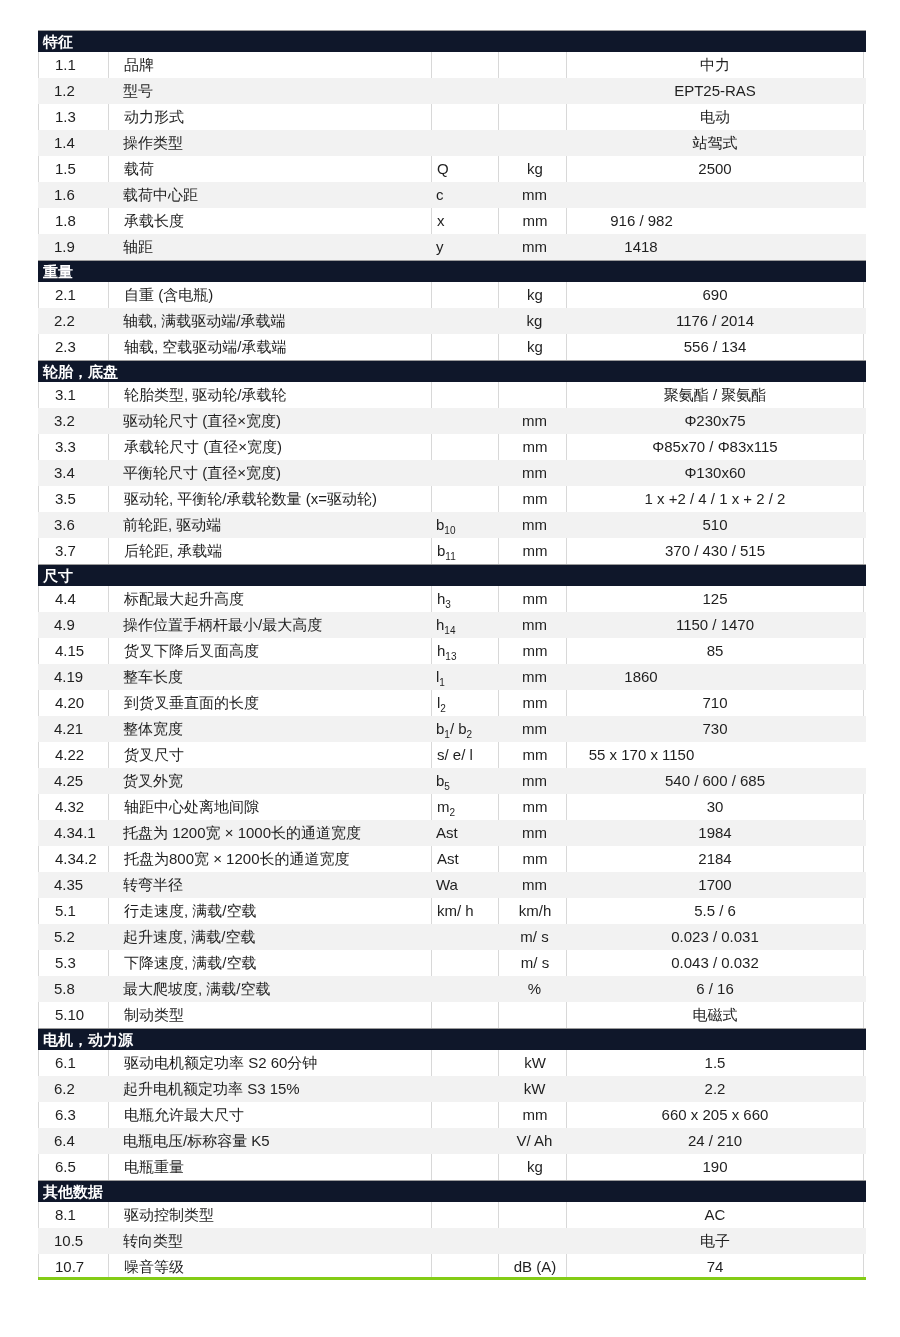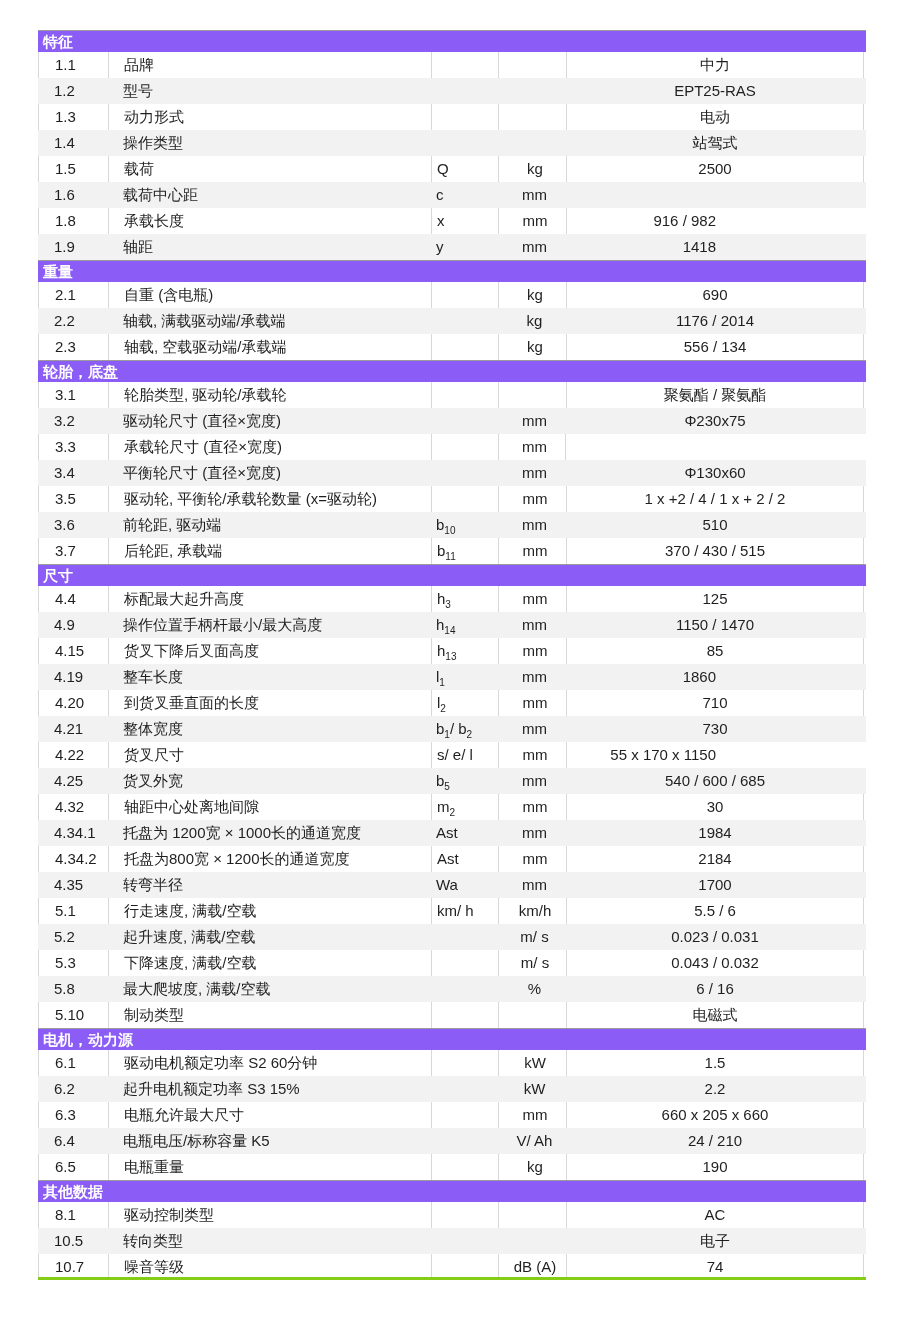"特征" .section-header { background: #8b5cf6 -> #0f172a }
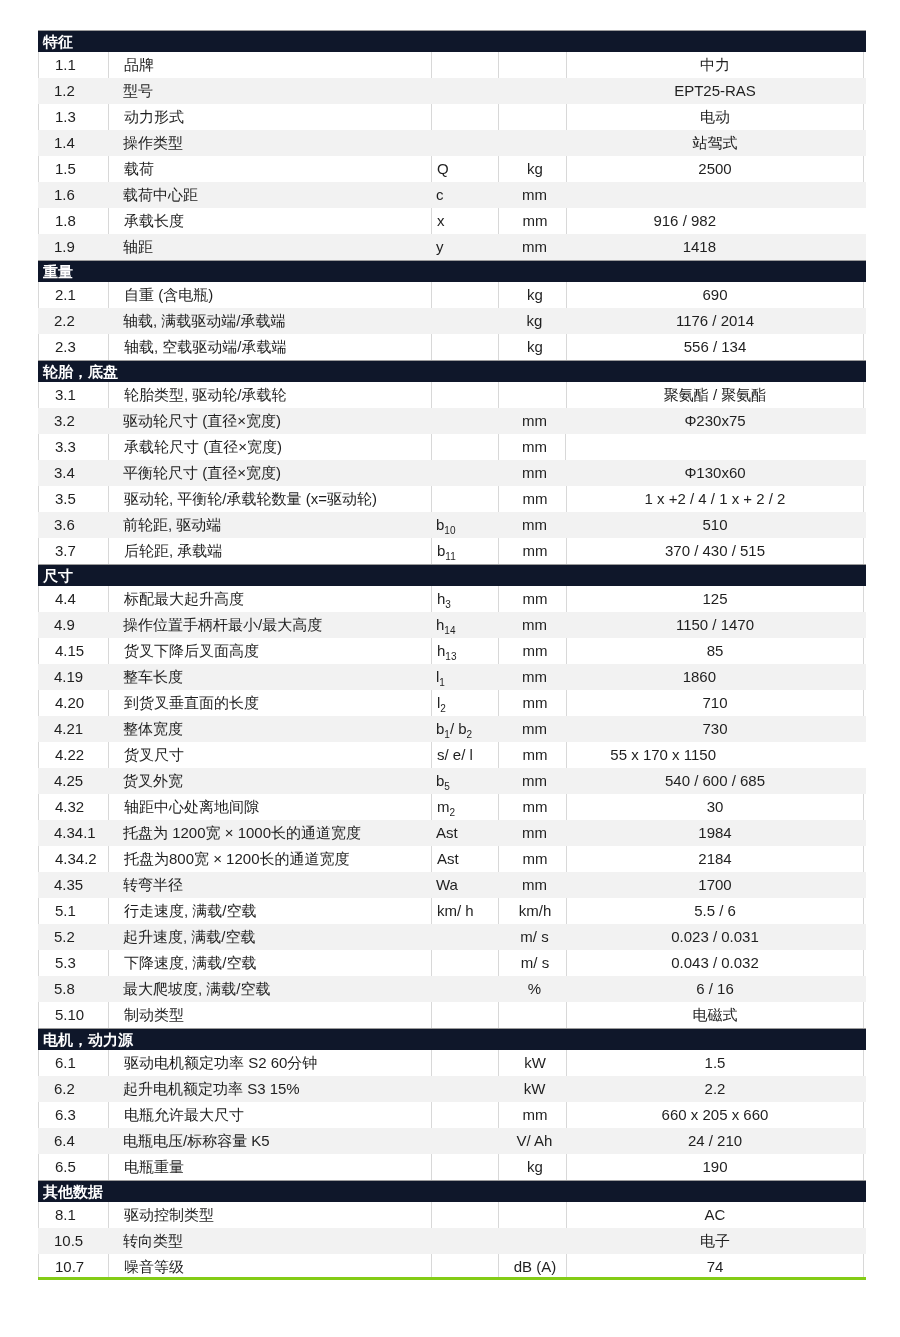"916 / 982" .c-val1 { text-align: right -> center }
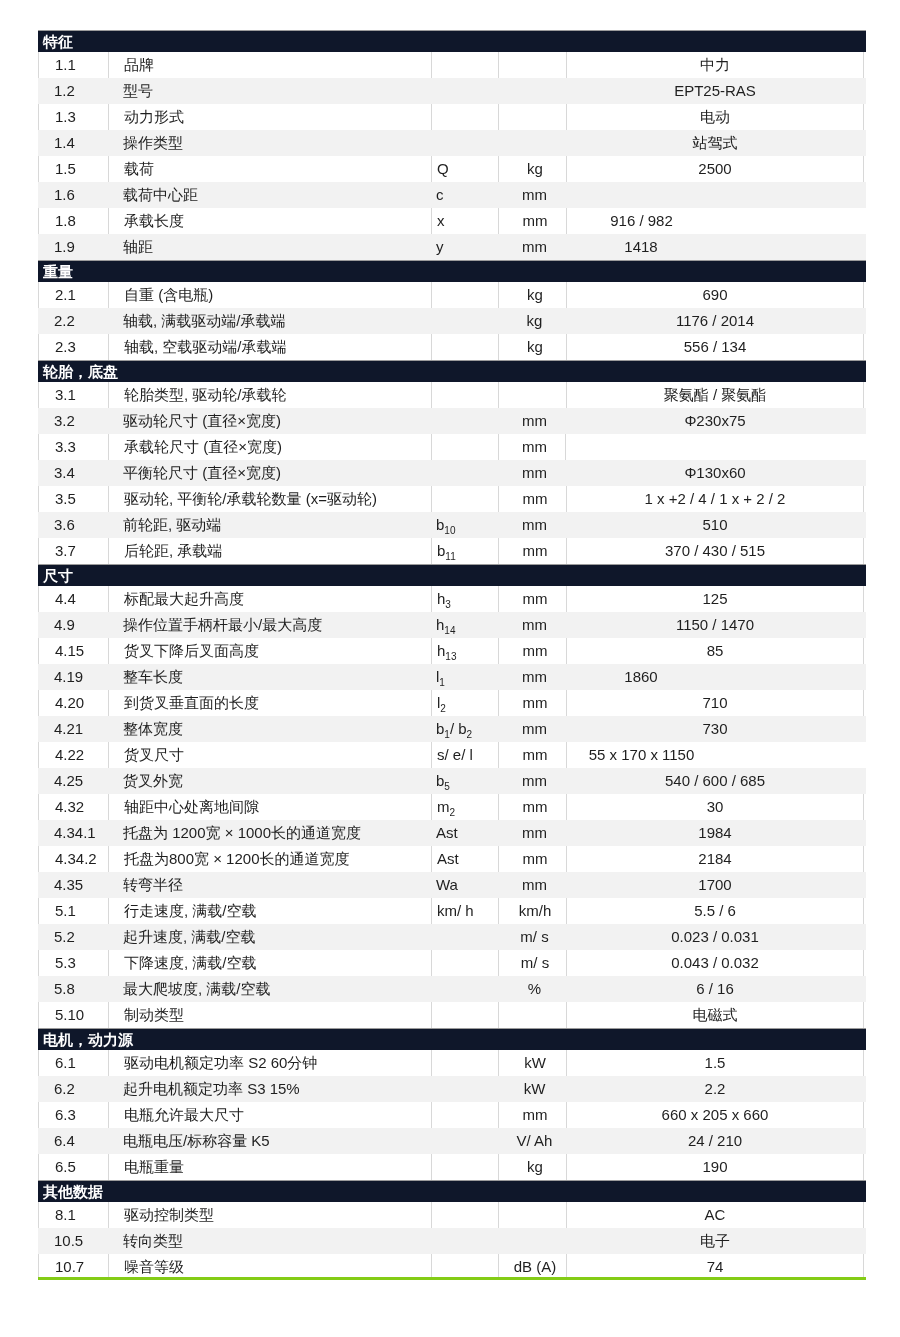"Φ85x70 / Φ83x115" div.cell { html: none -> <div>Φ85x70 / Φ83x115</div> }
